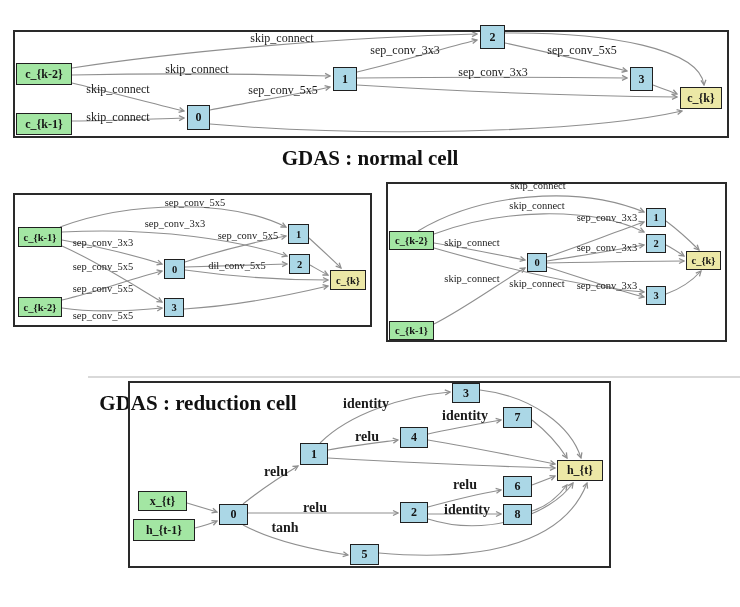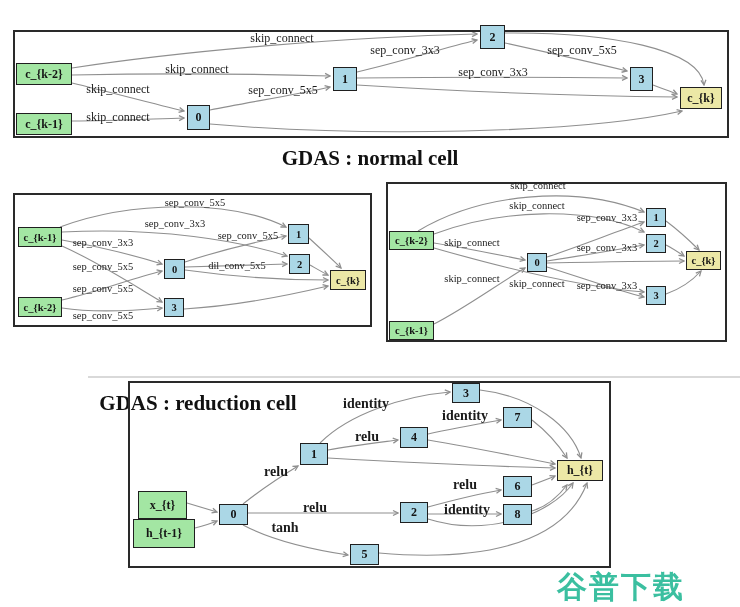"x_{t}" div.node { height: 28px -> 20px }
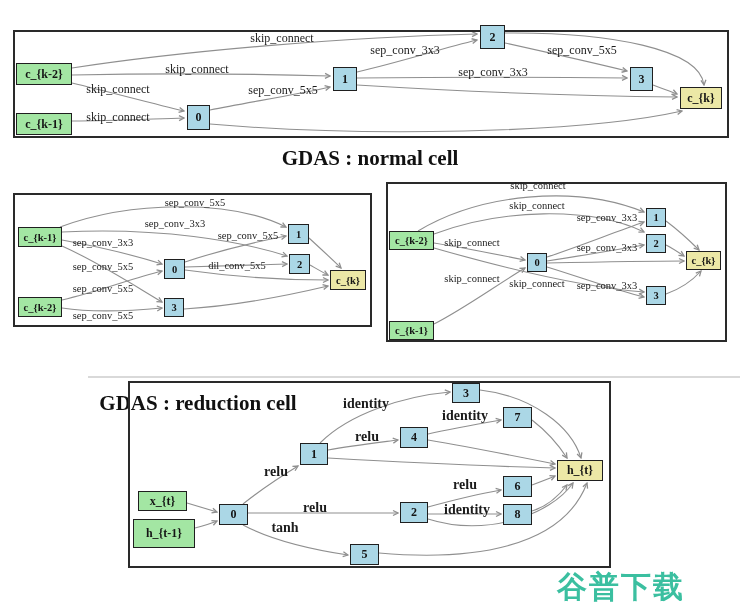"h_{t-1}" div.node { height: 29px -> 22px }
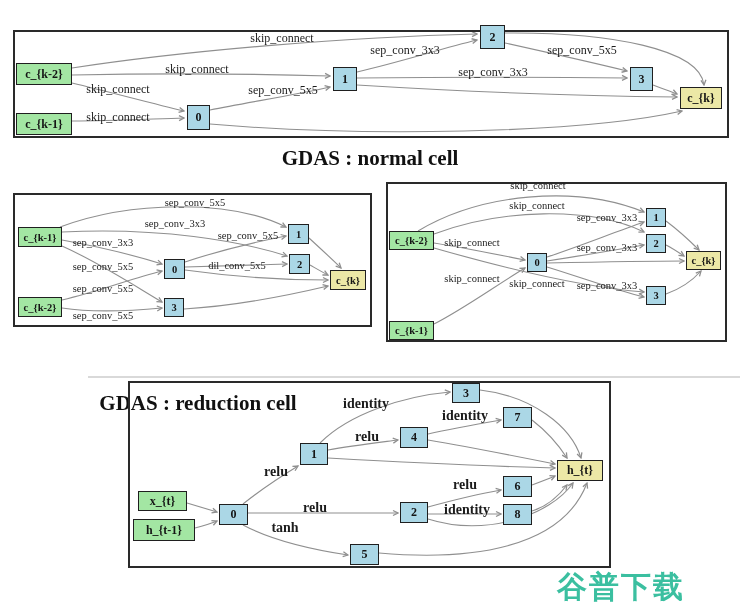"谷普下载" div.watermark { html: <div>谷普下载</div> -> none }
